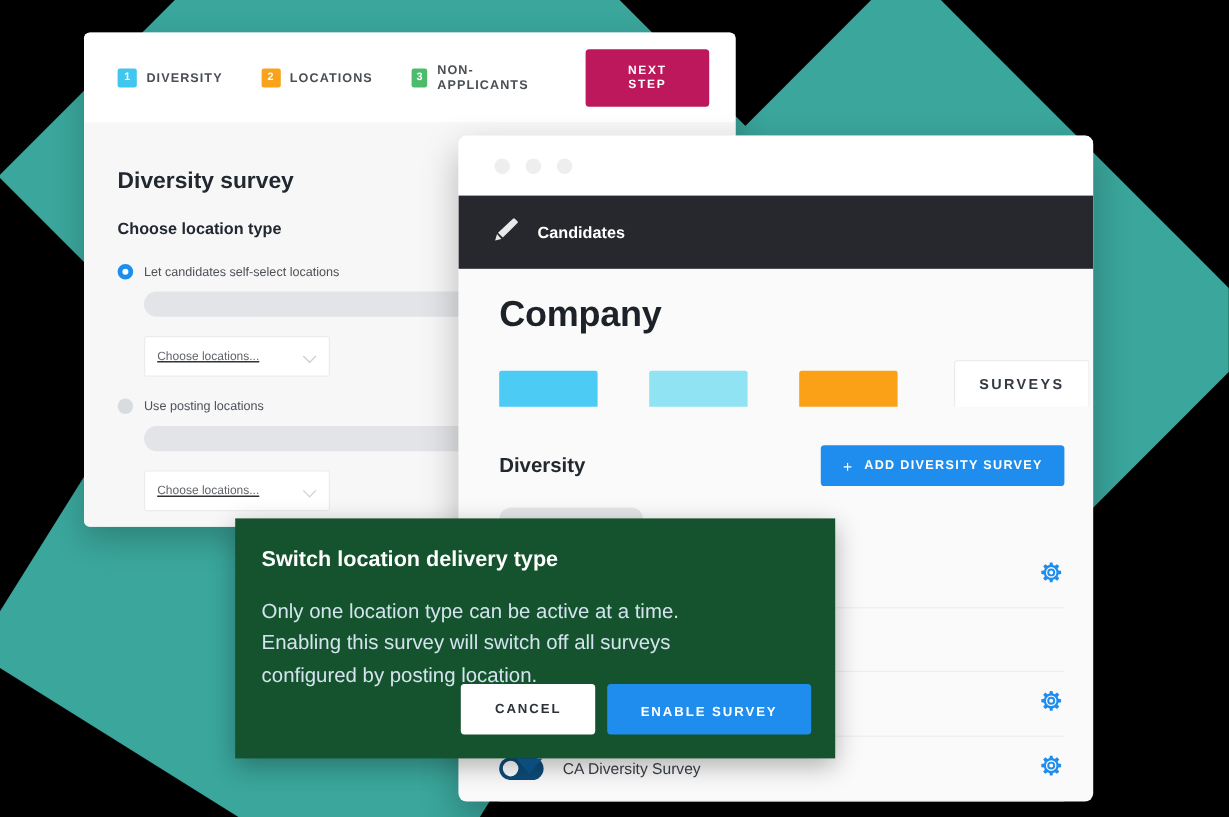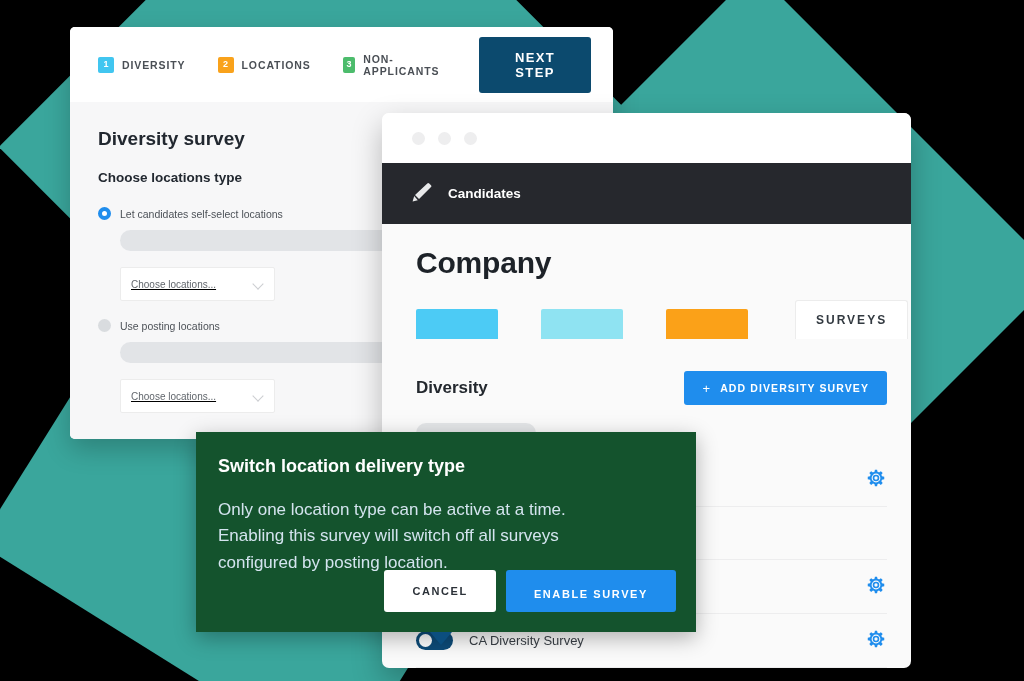"NEXT STEP" #next-step-button { background: #0c4a6e -> #be185d; font-size: 13px -> 10px }
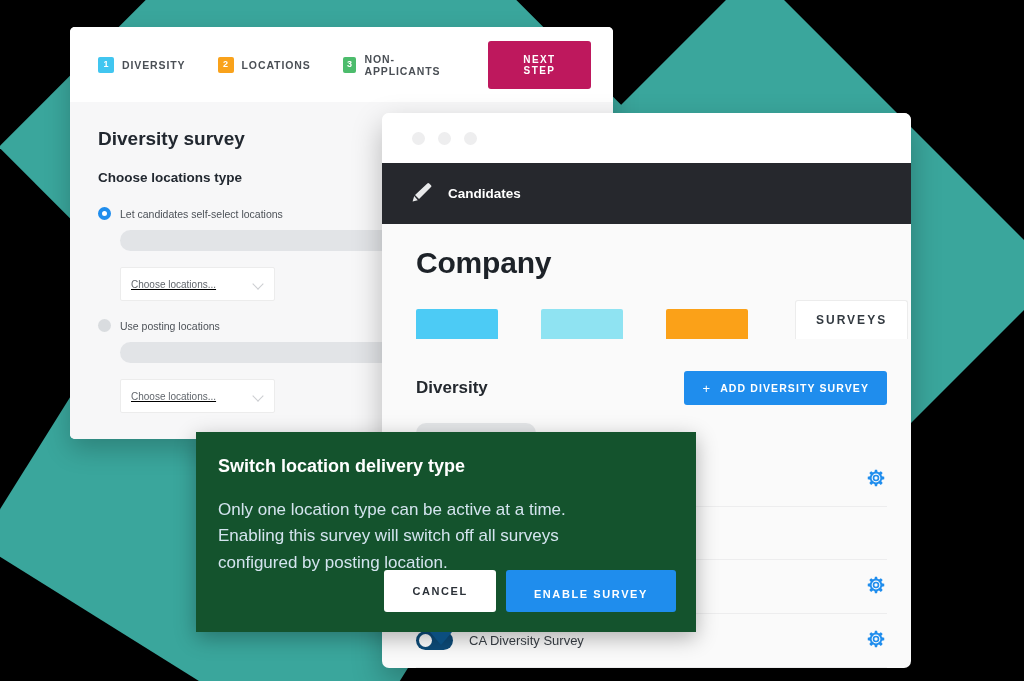"Diversity survey" #left-title { margin: 4px 0 20px 0 -> 17px 0 20px 0 }
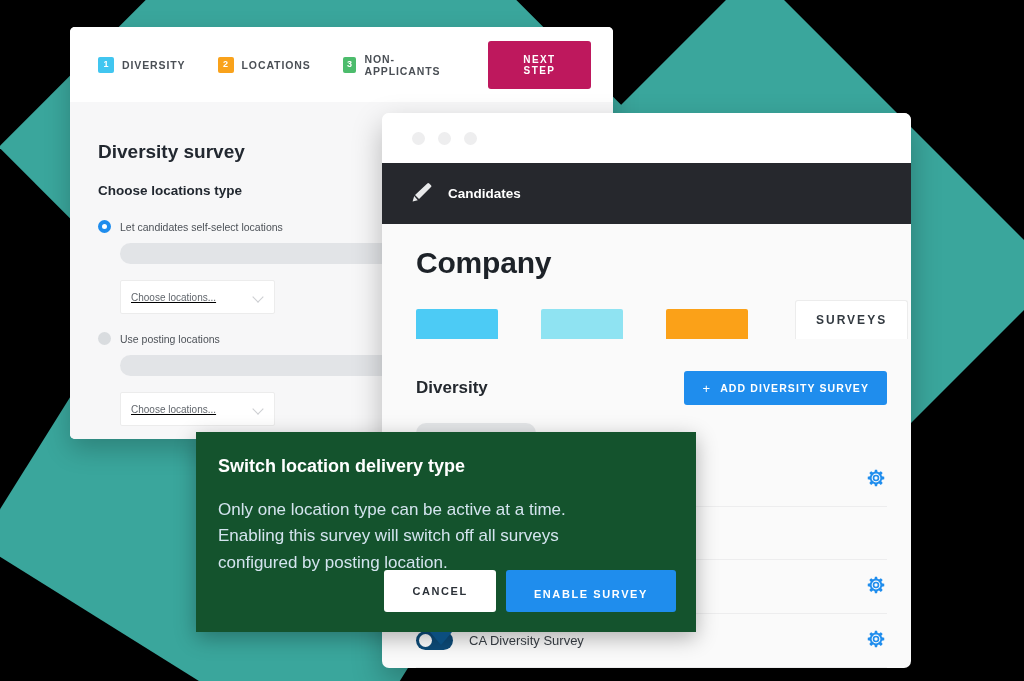"Choose locations type" div { text: locations -> location }
